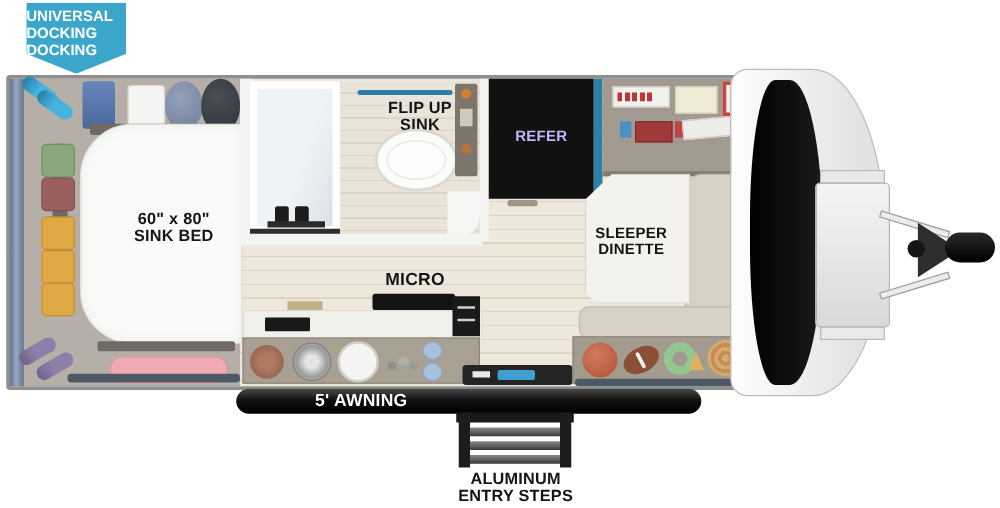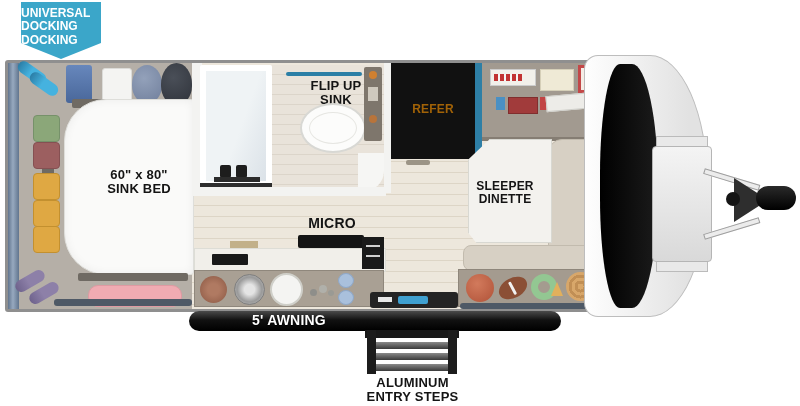"REFER" .refer-label { color: #a16207 -> #c4b5fd }
